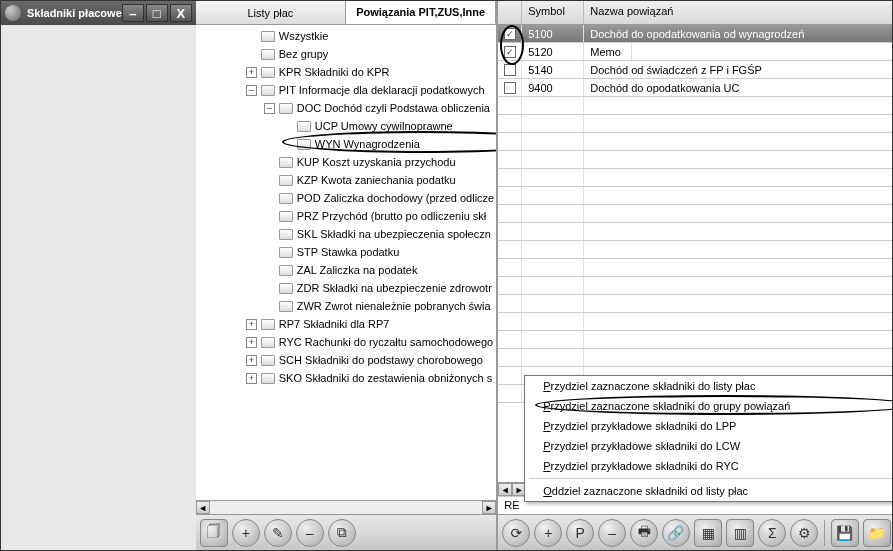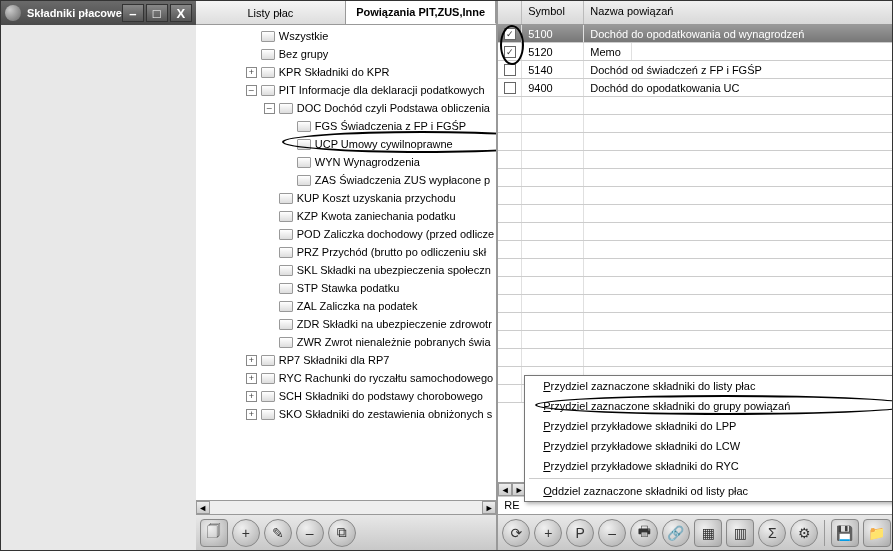"FGS Świadczenia z FP i" div.tree-node { html: <div> <span></span> <span></span> <span>FGS Świadczenia z FP i FGŚP</span> </div> -> none }
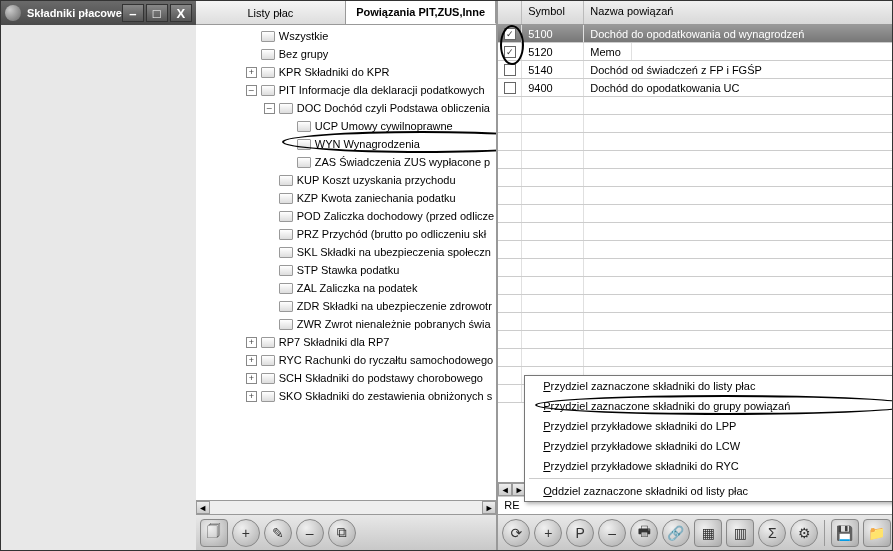"ZAS Świadczenia ZUS wypłacone p" div.tree-node { html: <div> <span></span> <span></span> <span>ZAS Świadczenia ZUS wypłacone p</span> </div> -> none }
